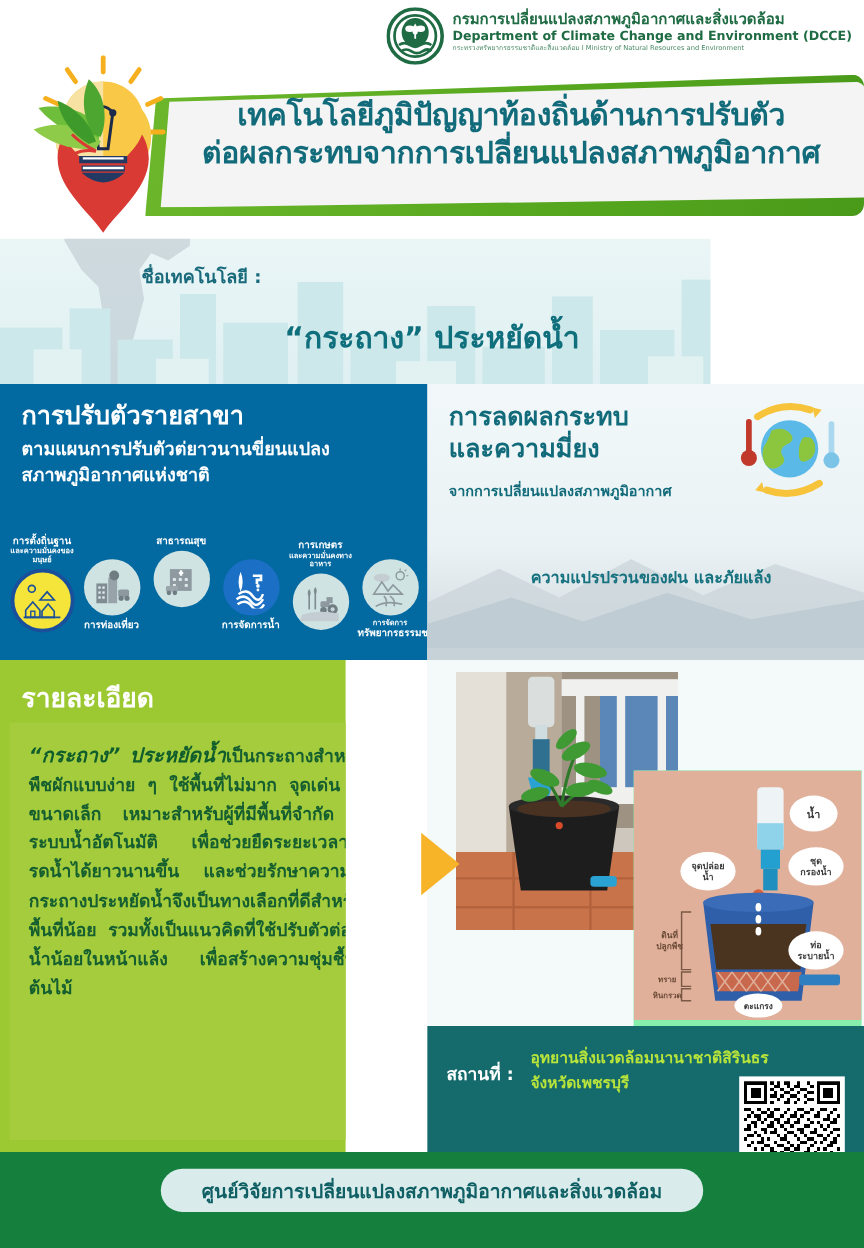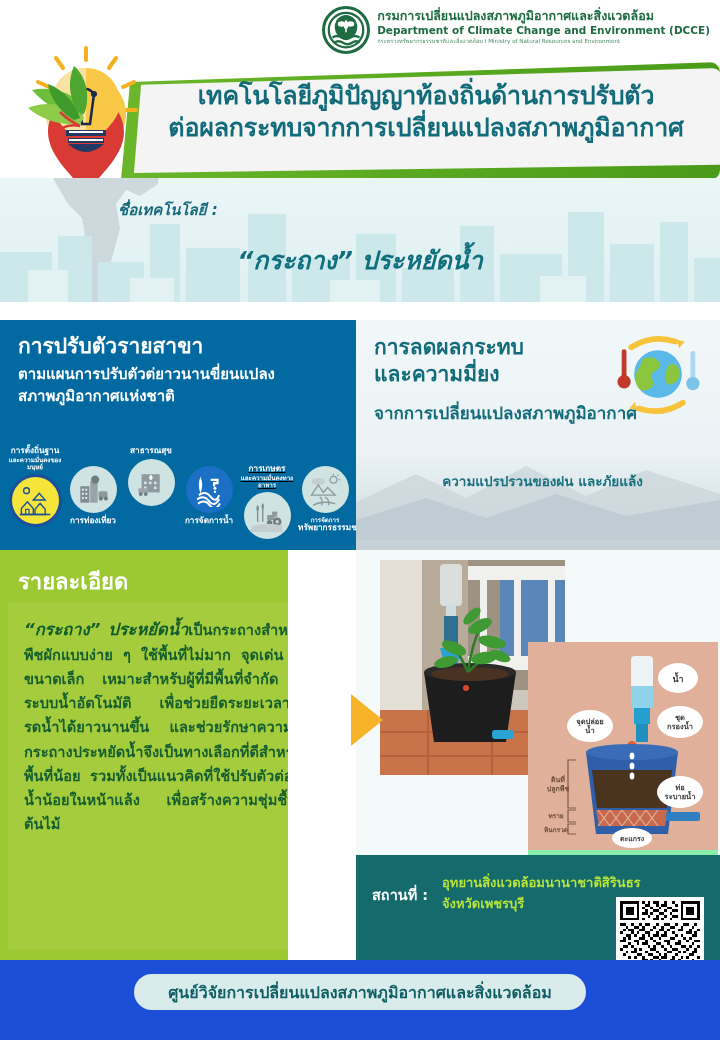"ชื่อเทคโนโลยี :" .name-band { font-style: italic -> none; top: 178px -> 199px; width: 720px -> 592px }
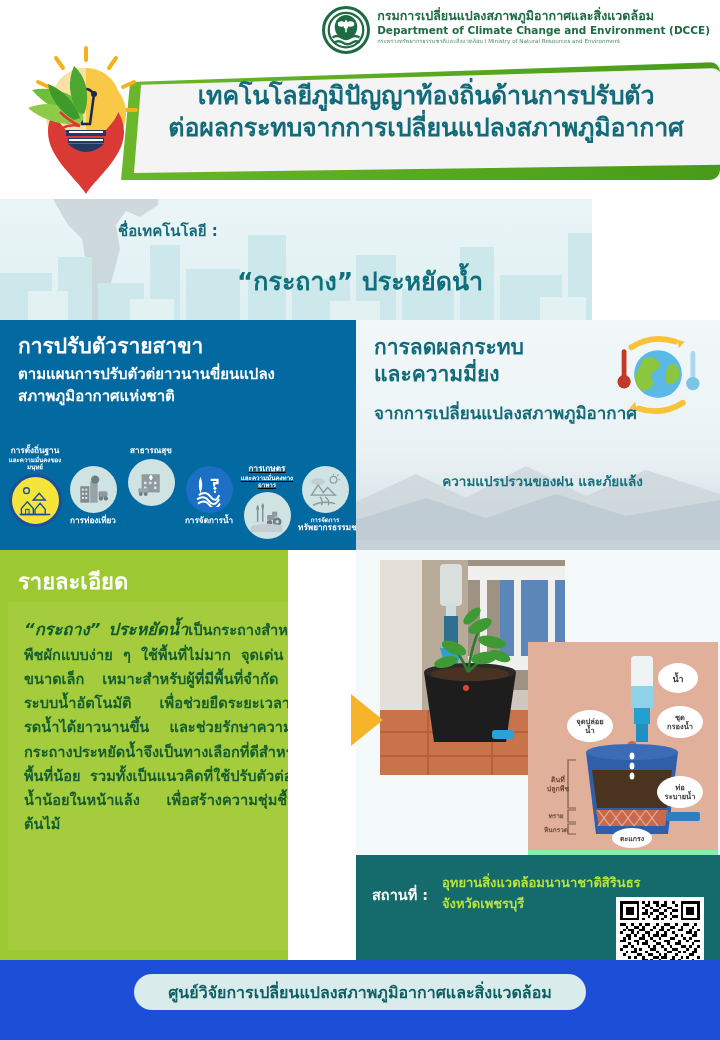"จากการเปลี่ยนแปลงสภาพภูมิอากาศ" .panel-right .sub { font-size: 17px -> 12px }
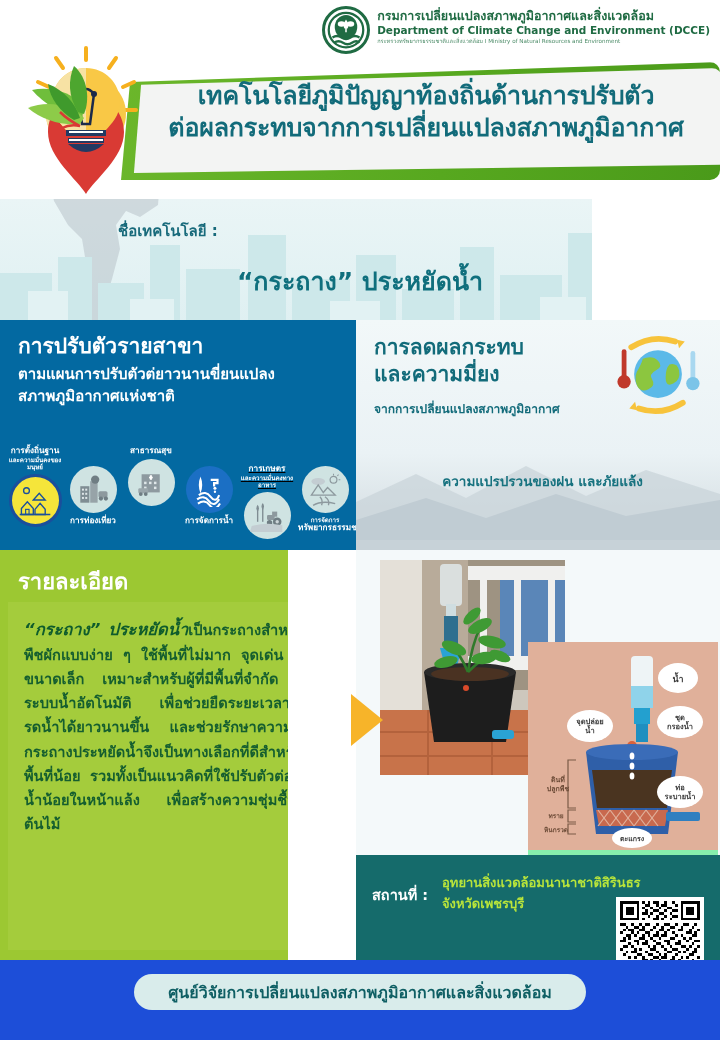"การเกษตร" div.sector { text-decoration: underline -> none; top: 18px -> 4px }
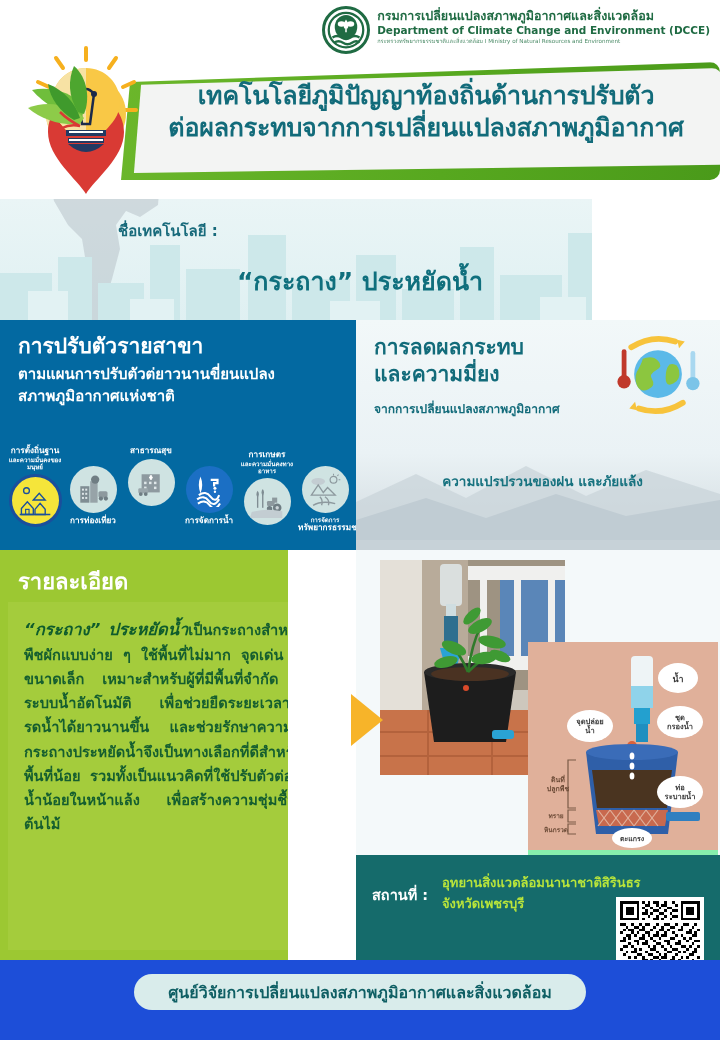"ศูนย์วิจัยการเปลี่ยนแปลงสภาพภูมิอากาศและ" .footer { background: #1d4ed8 -> #15803d }
